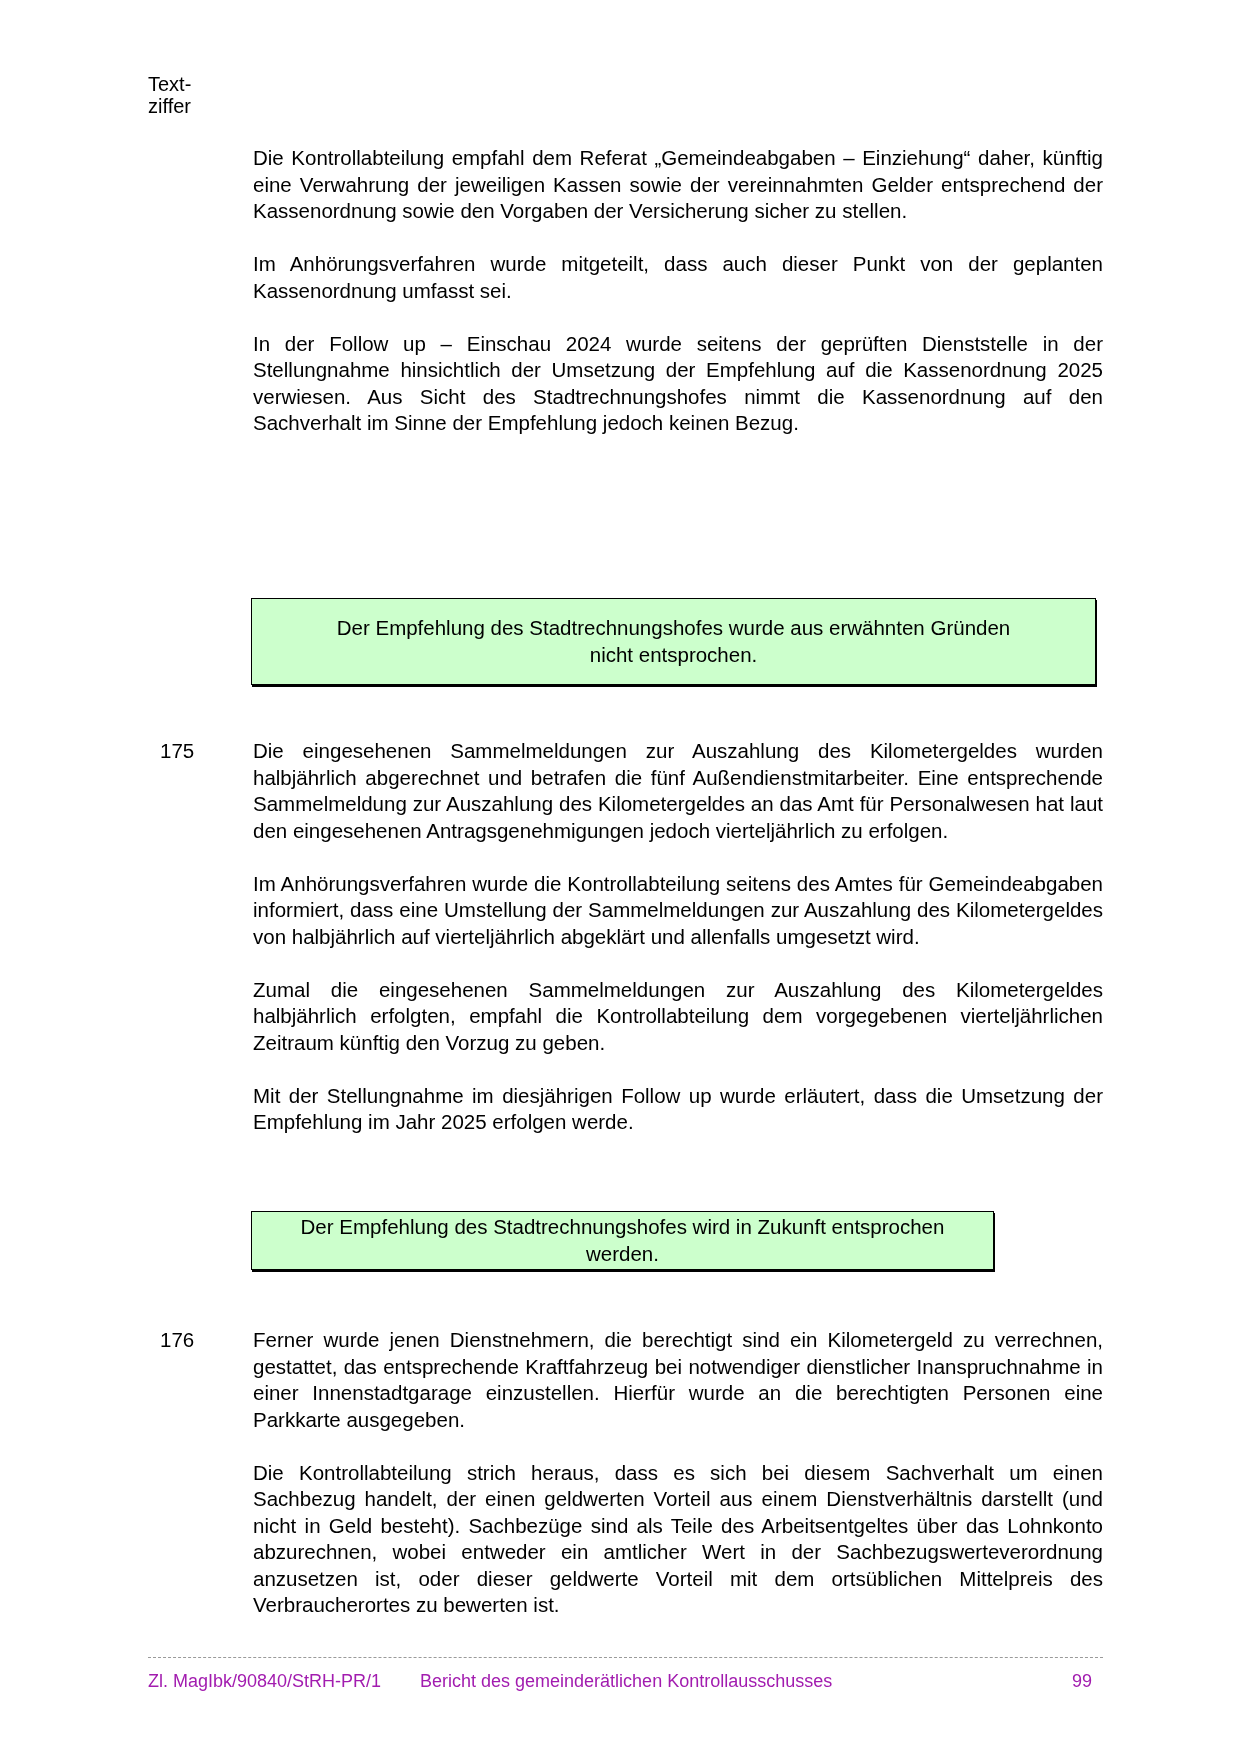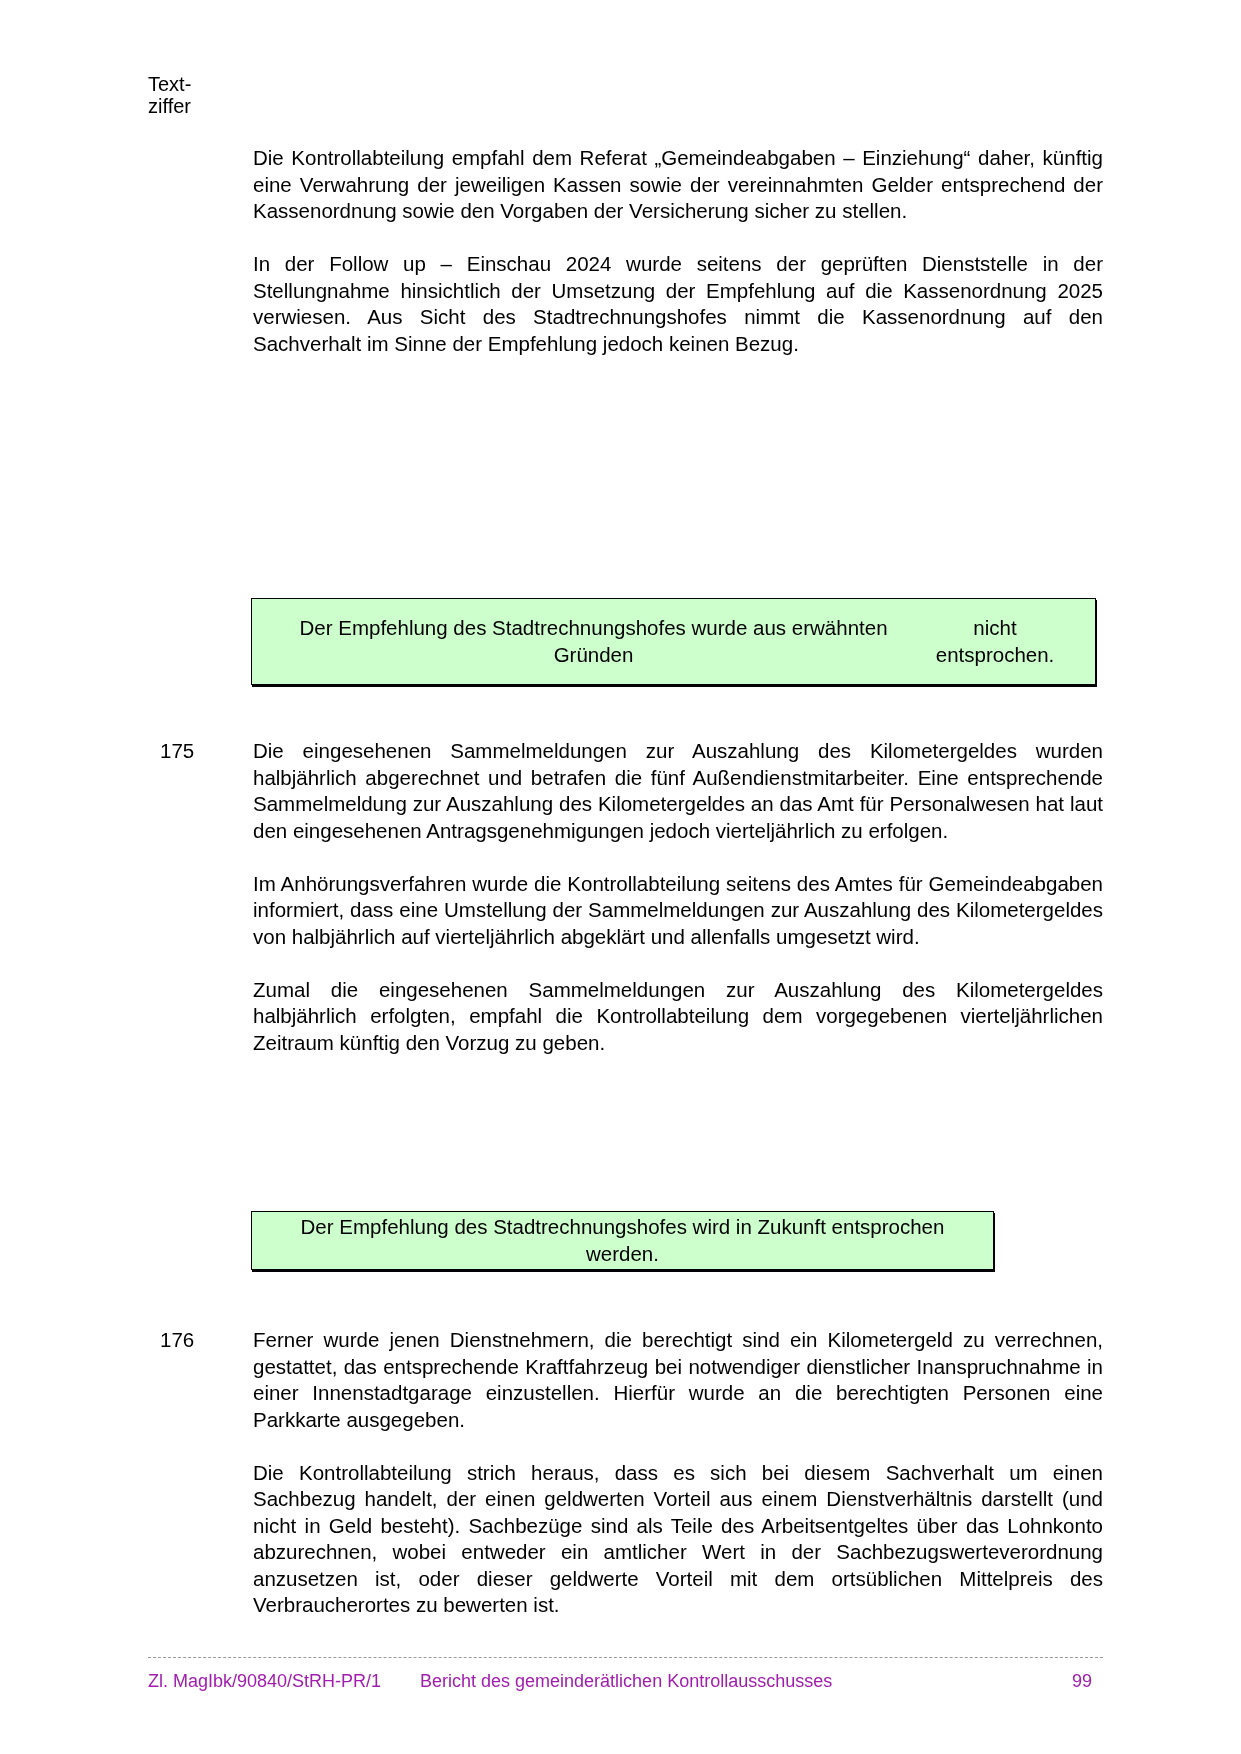"Im Anhörungsverfahren wurde mitgeteilt," p.p { html: none -> <p>Im Anhörungsverfahren wurde mitgeteilt, dass auch dieser Punkt von der geplanten Kassenordnung umfasst sei.</p> }
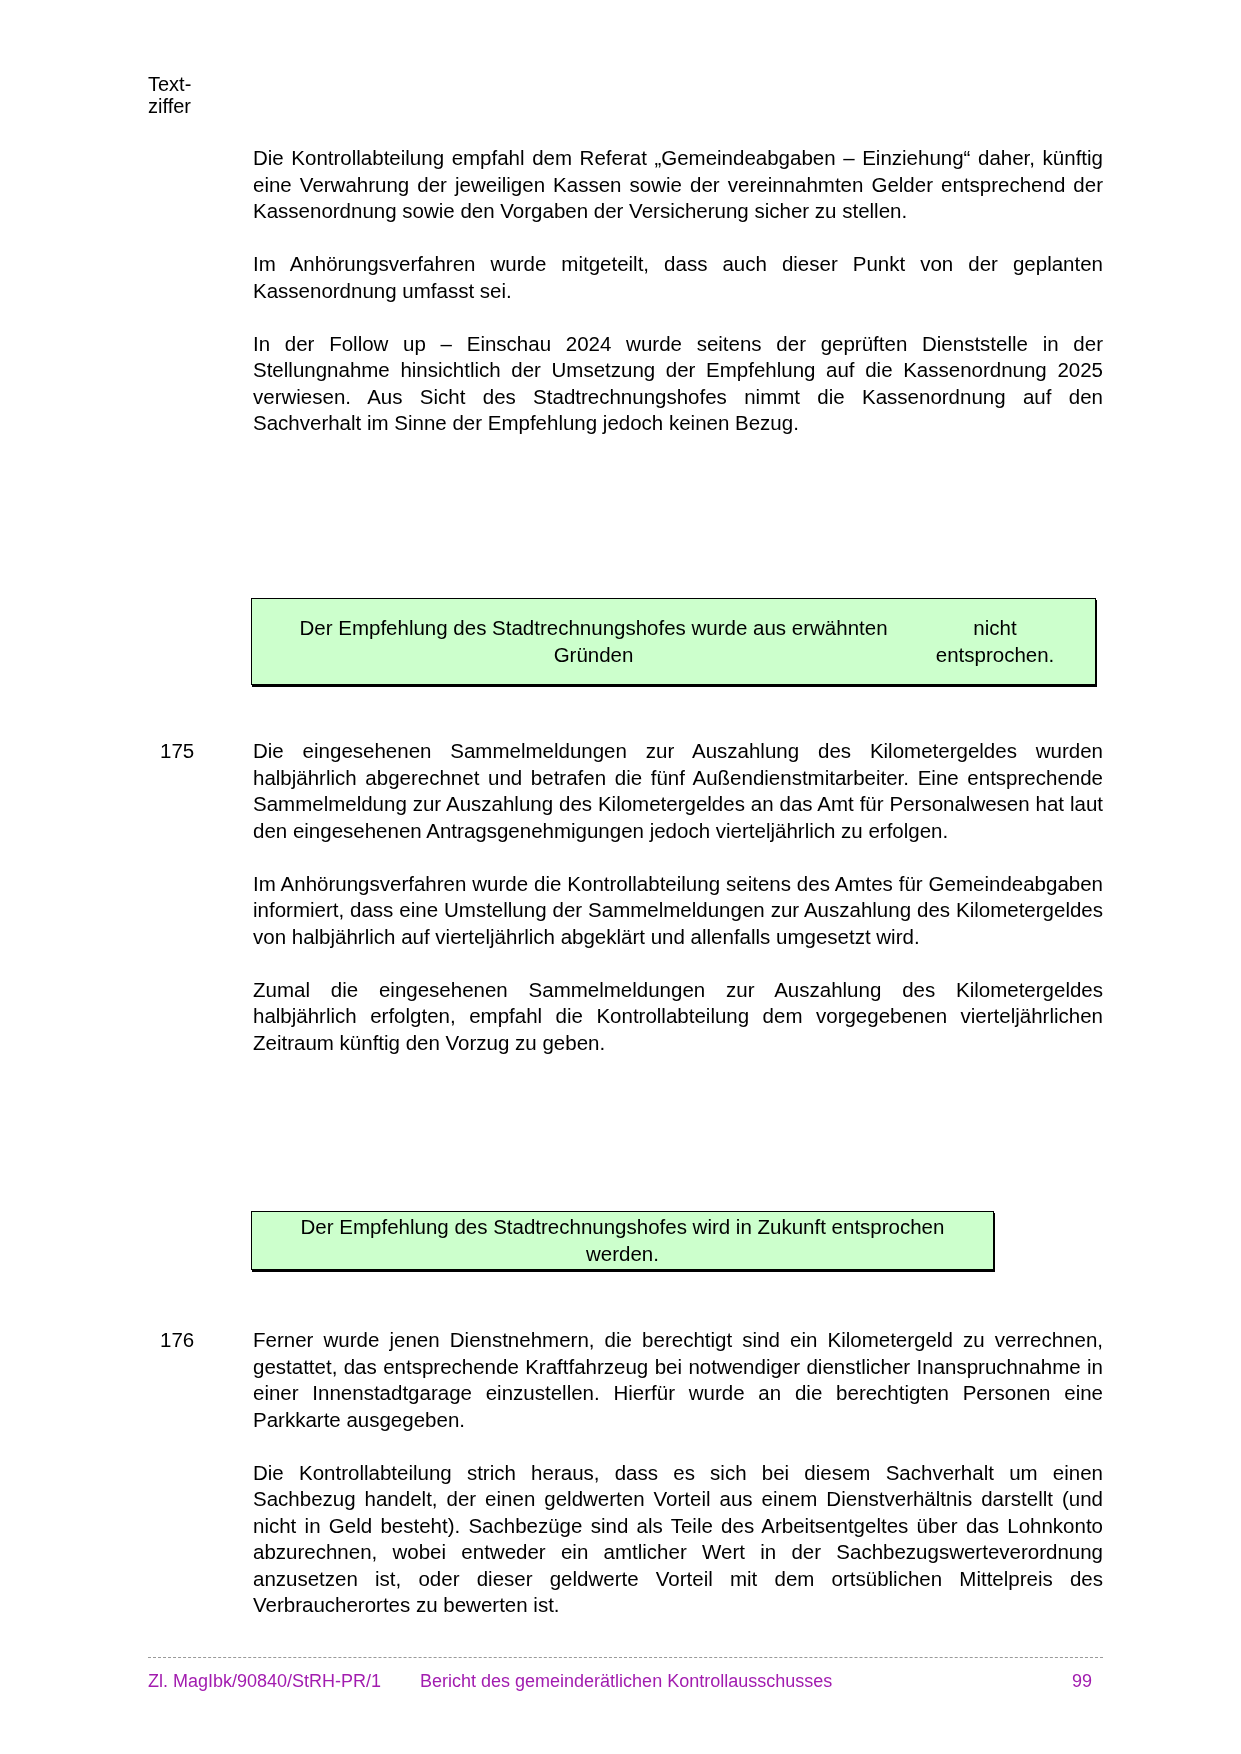"Der Empfehlung des Stadtrechnungshofes wurde aus" div.box { flex-direction: row -> column }
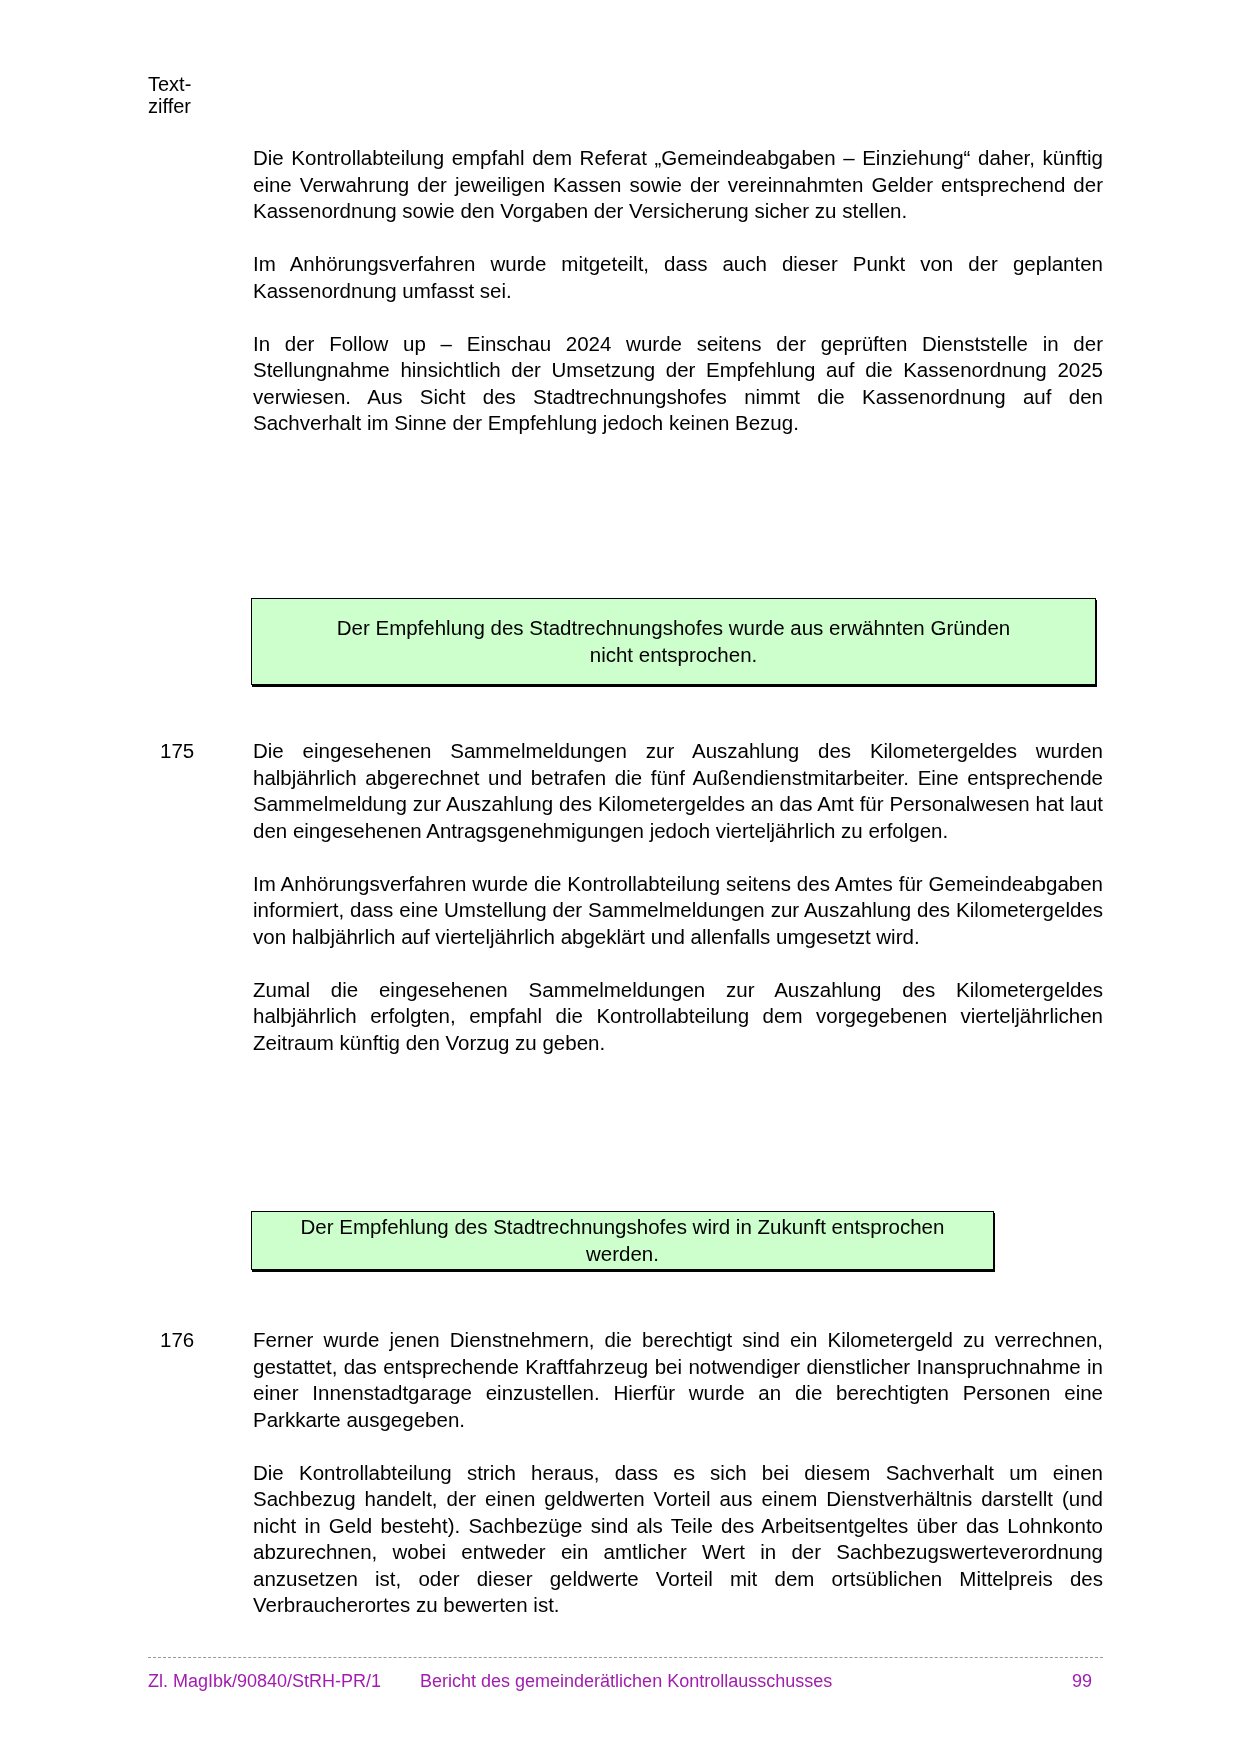"Mit der Stellungnahme im diesjährigen" p.p { html: none -> <p>Mit der Stellungnahme im diesjährigen Follow up wurde erläutert, dass die Umsetzung der Empfehlung im Jahr 2025 erfolgen werde.</p> }
